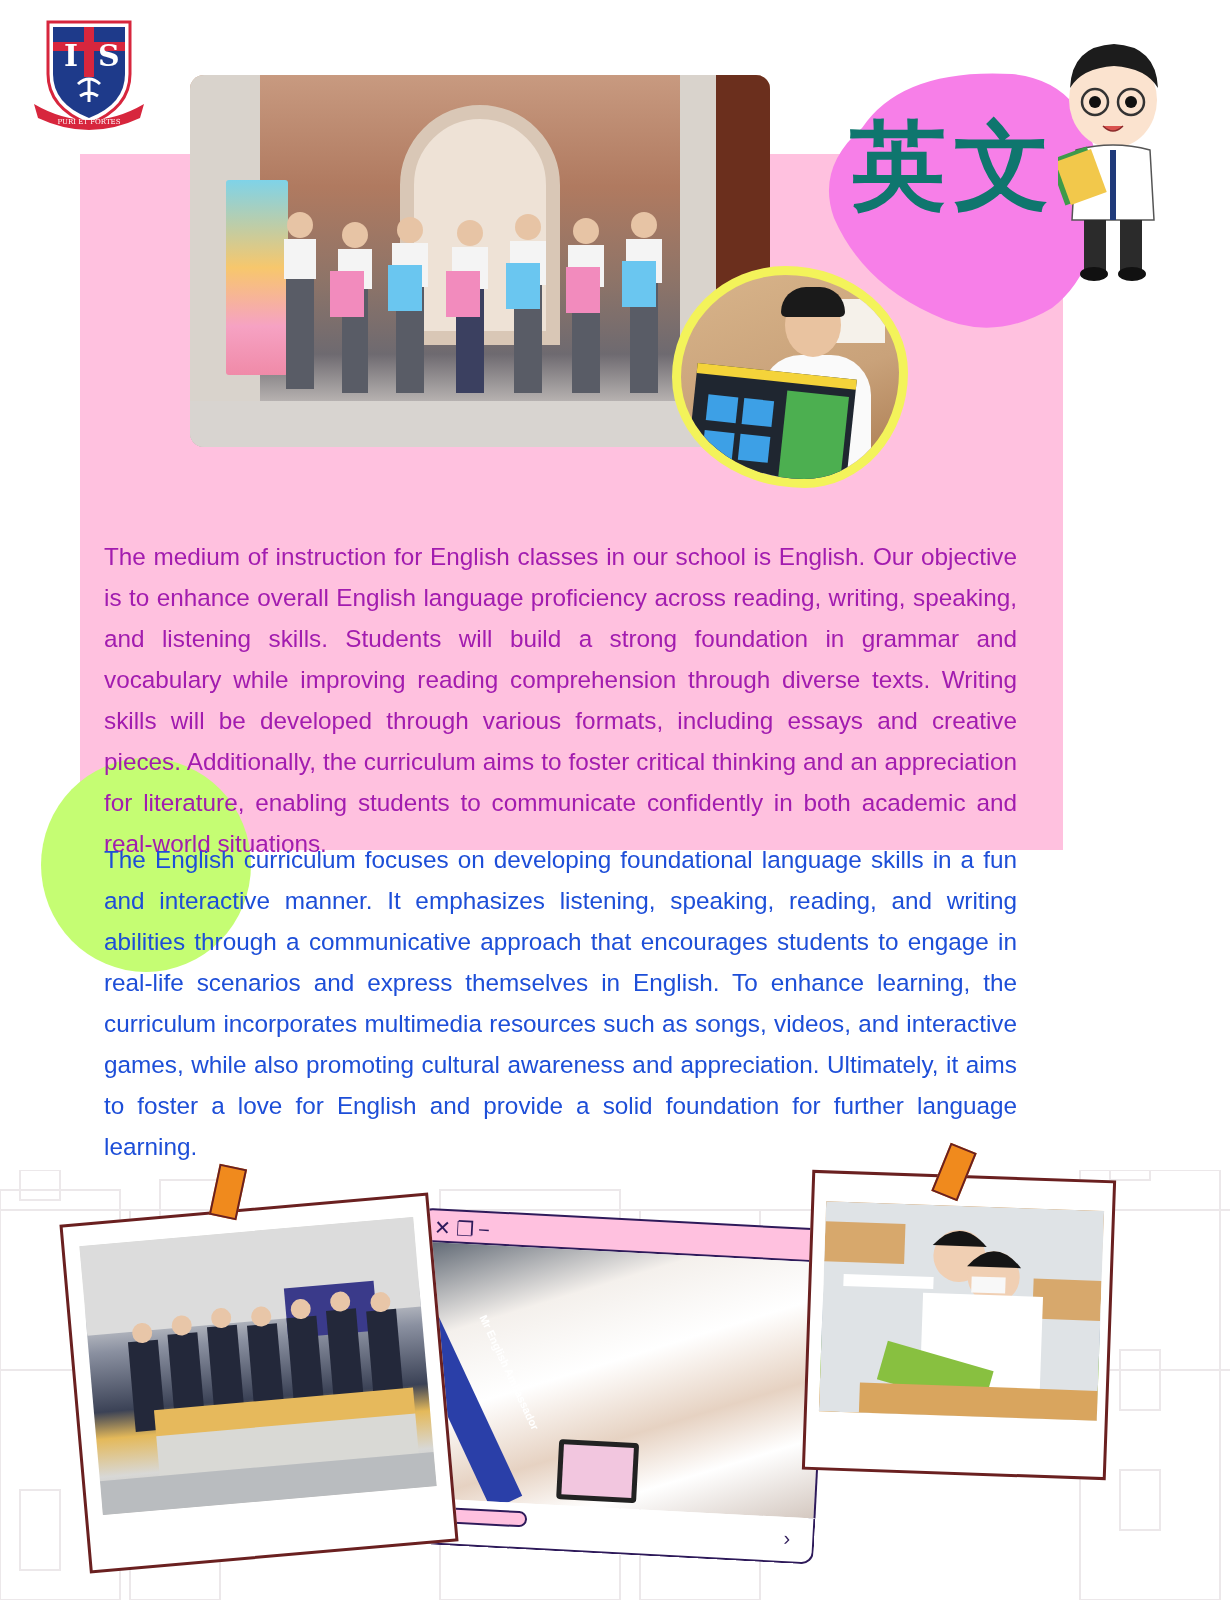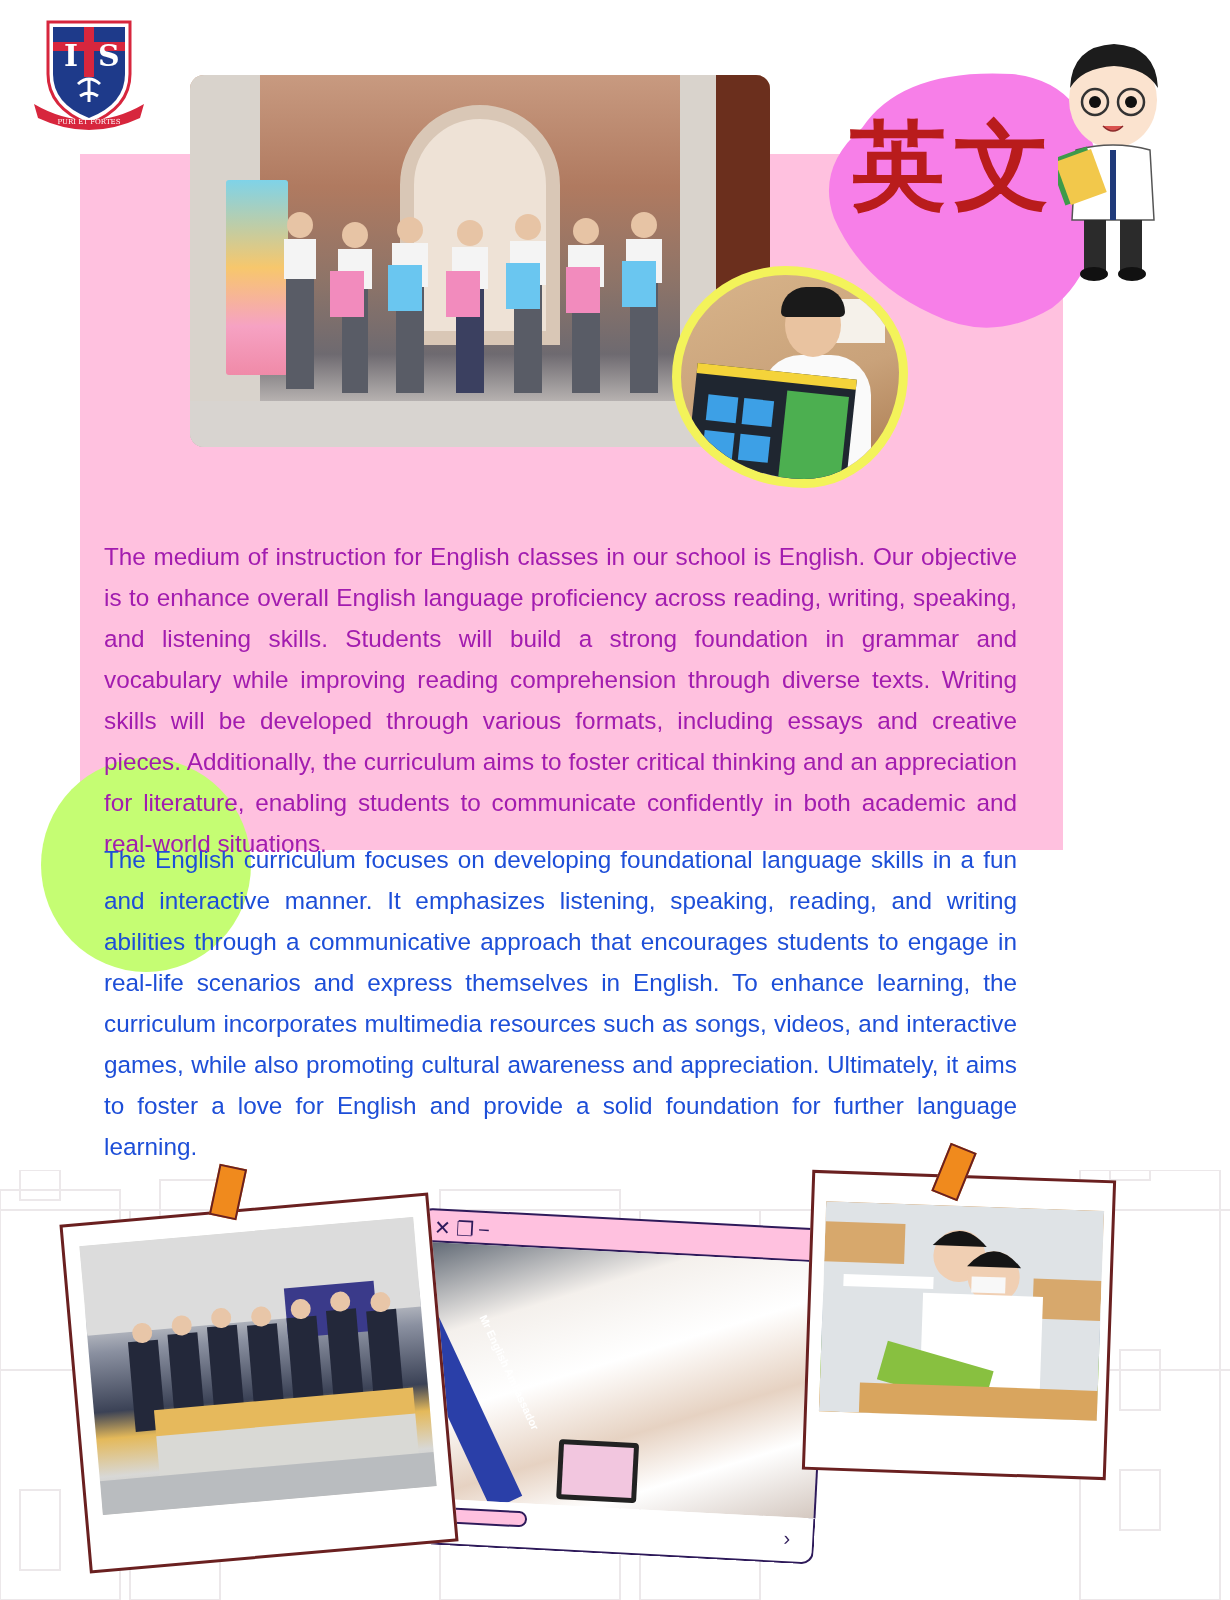"英文" .title { color: #b91c1c -> #0f766e }
